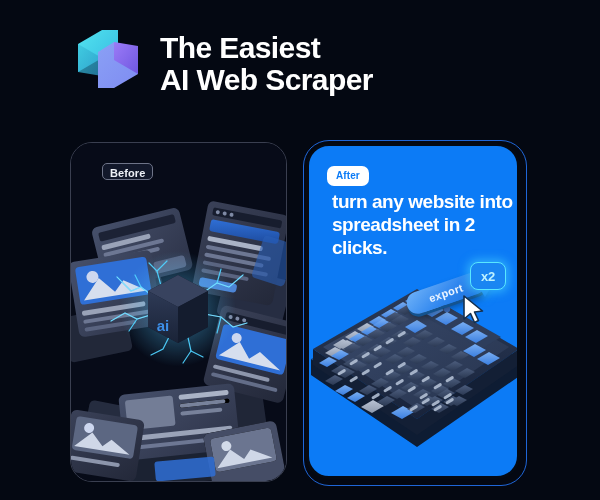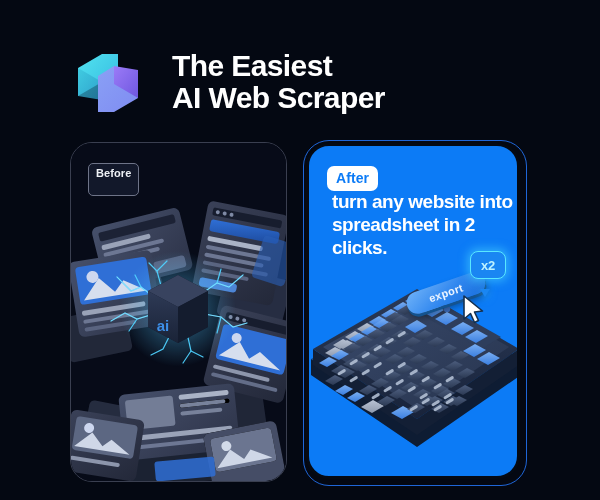"The Easiest" .header { align-items: center -> flex-end; gap: 12px -> none; top: 40px -> 16px }
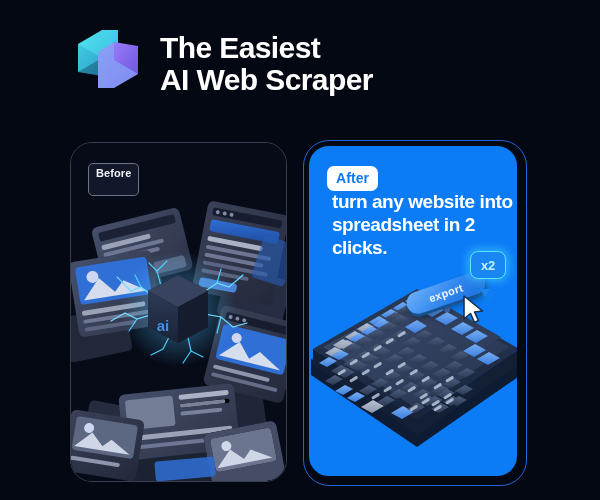"Before" .badge-before { left: 17px -> 31px; padding: 3px 7px 16px -> 3px 7px 0 }
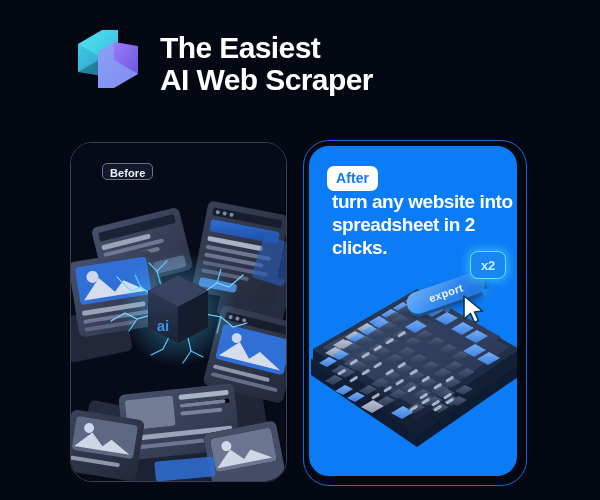"After" .badge-after { font-size: 14px -> 10px }
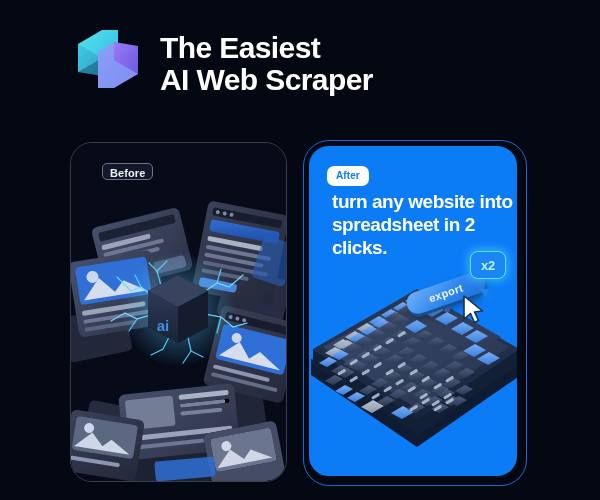"x2" .x2-bubble { top: 105px -> 116px }
